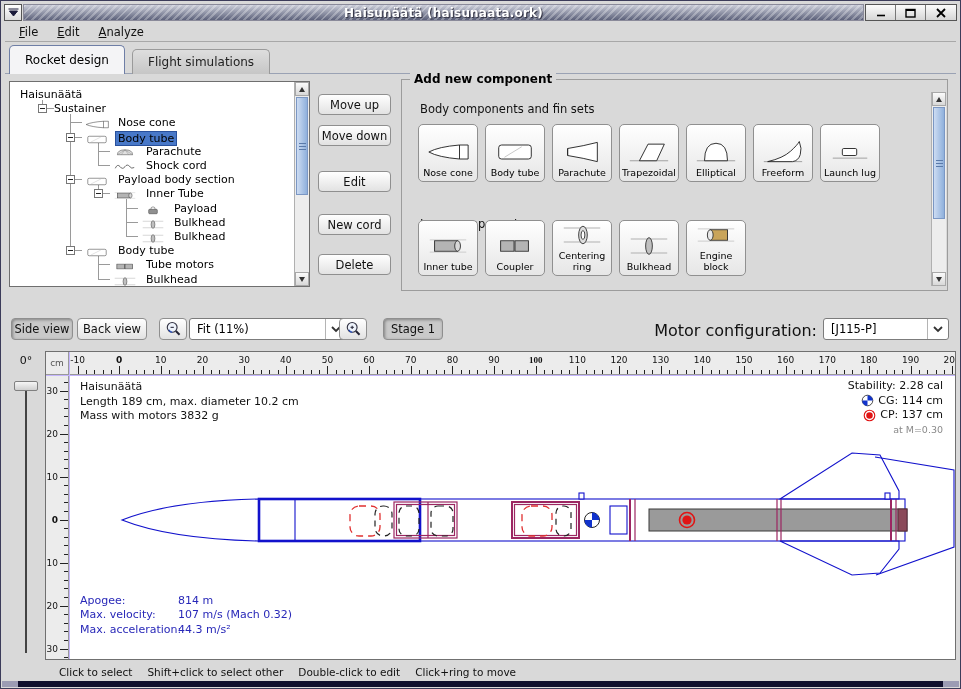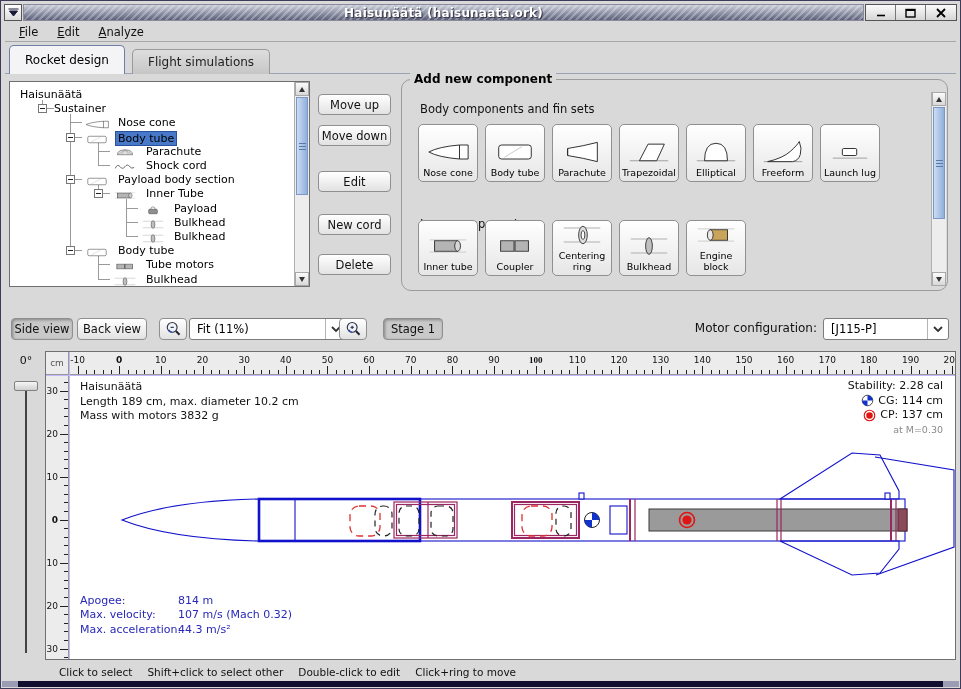"Add new component" .groupbox { border-radius: 10px -> 0 }
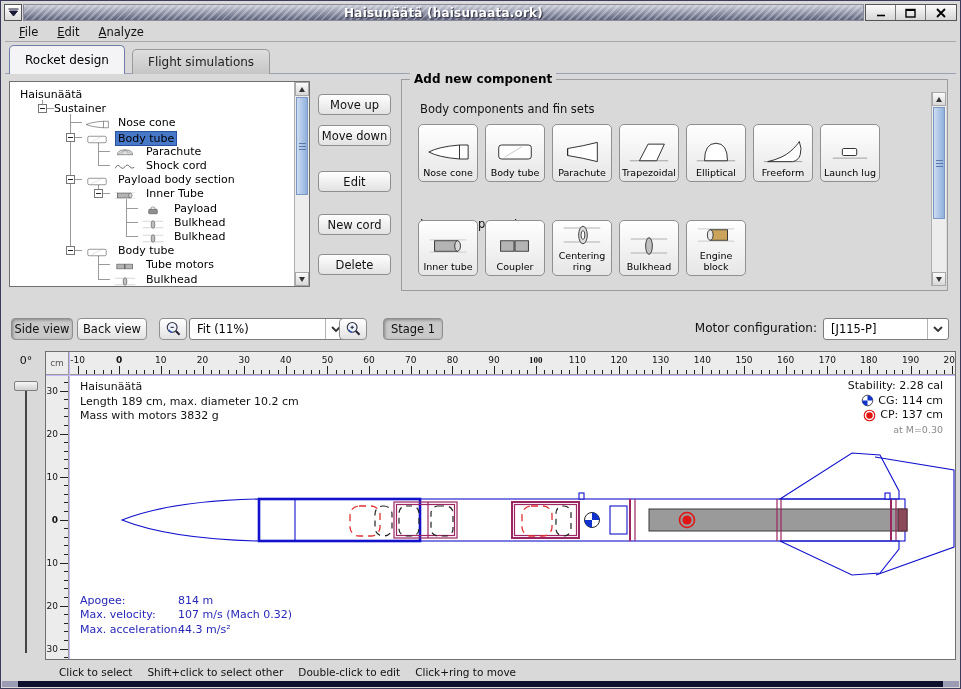"Motor configuration:" .tb-label { font-size: 12px -> 16px }
